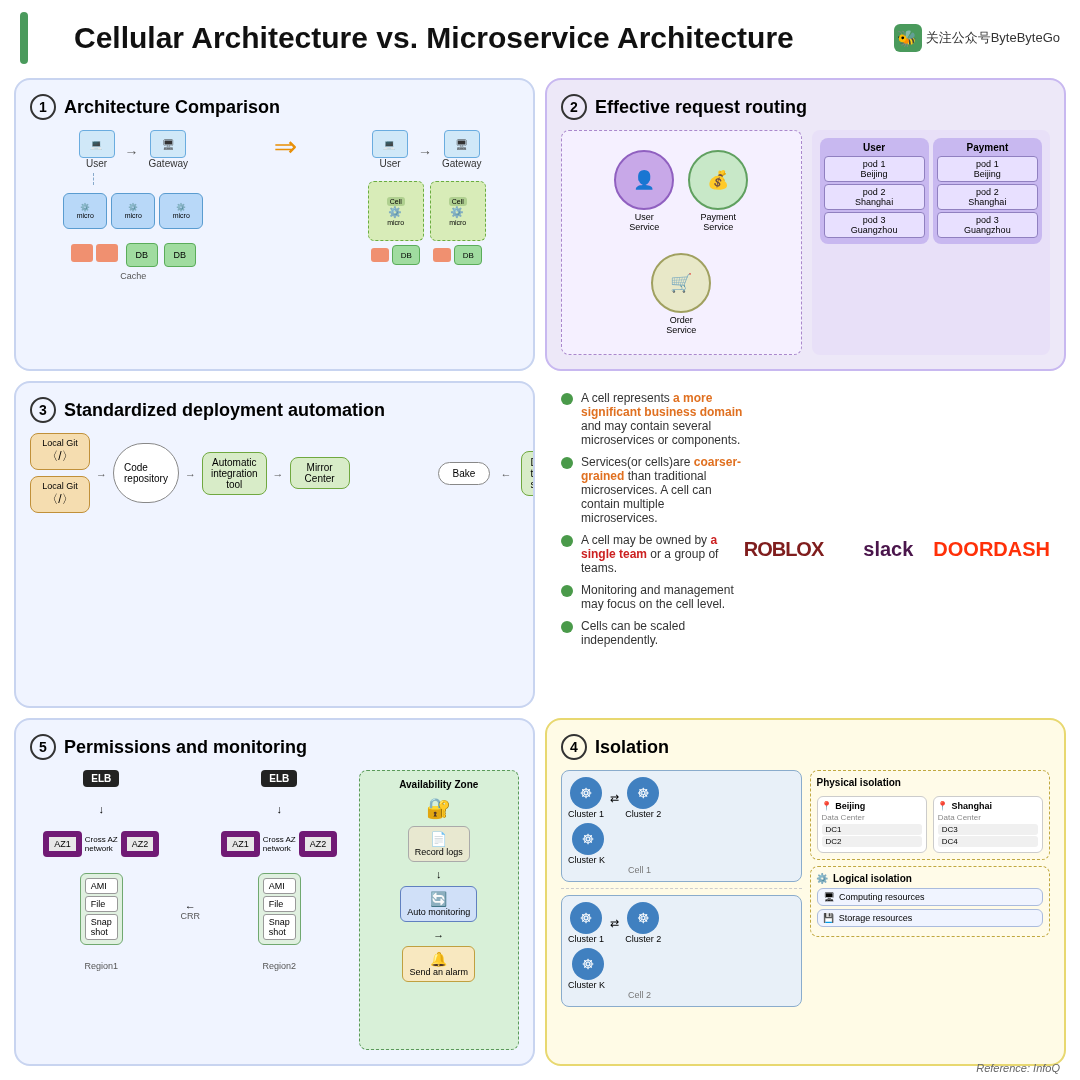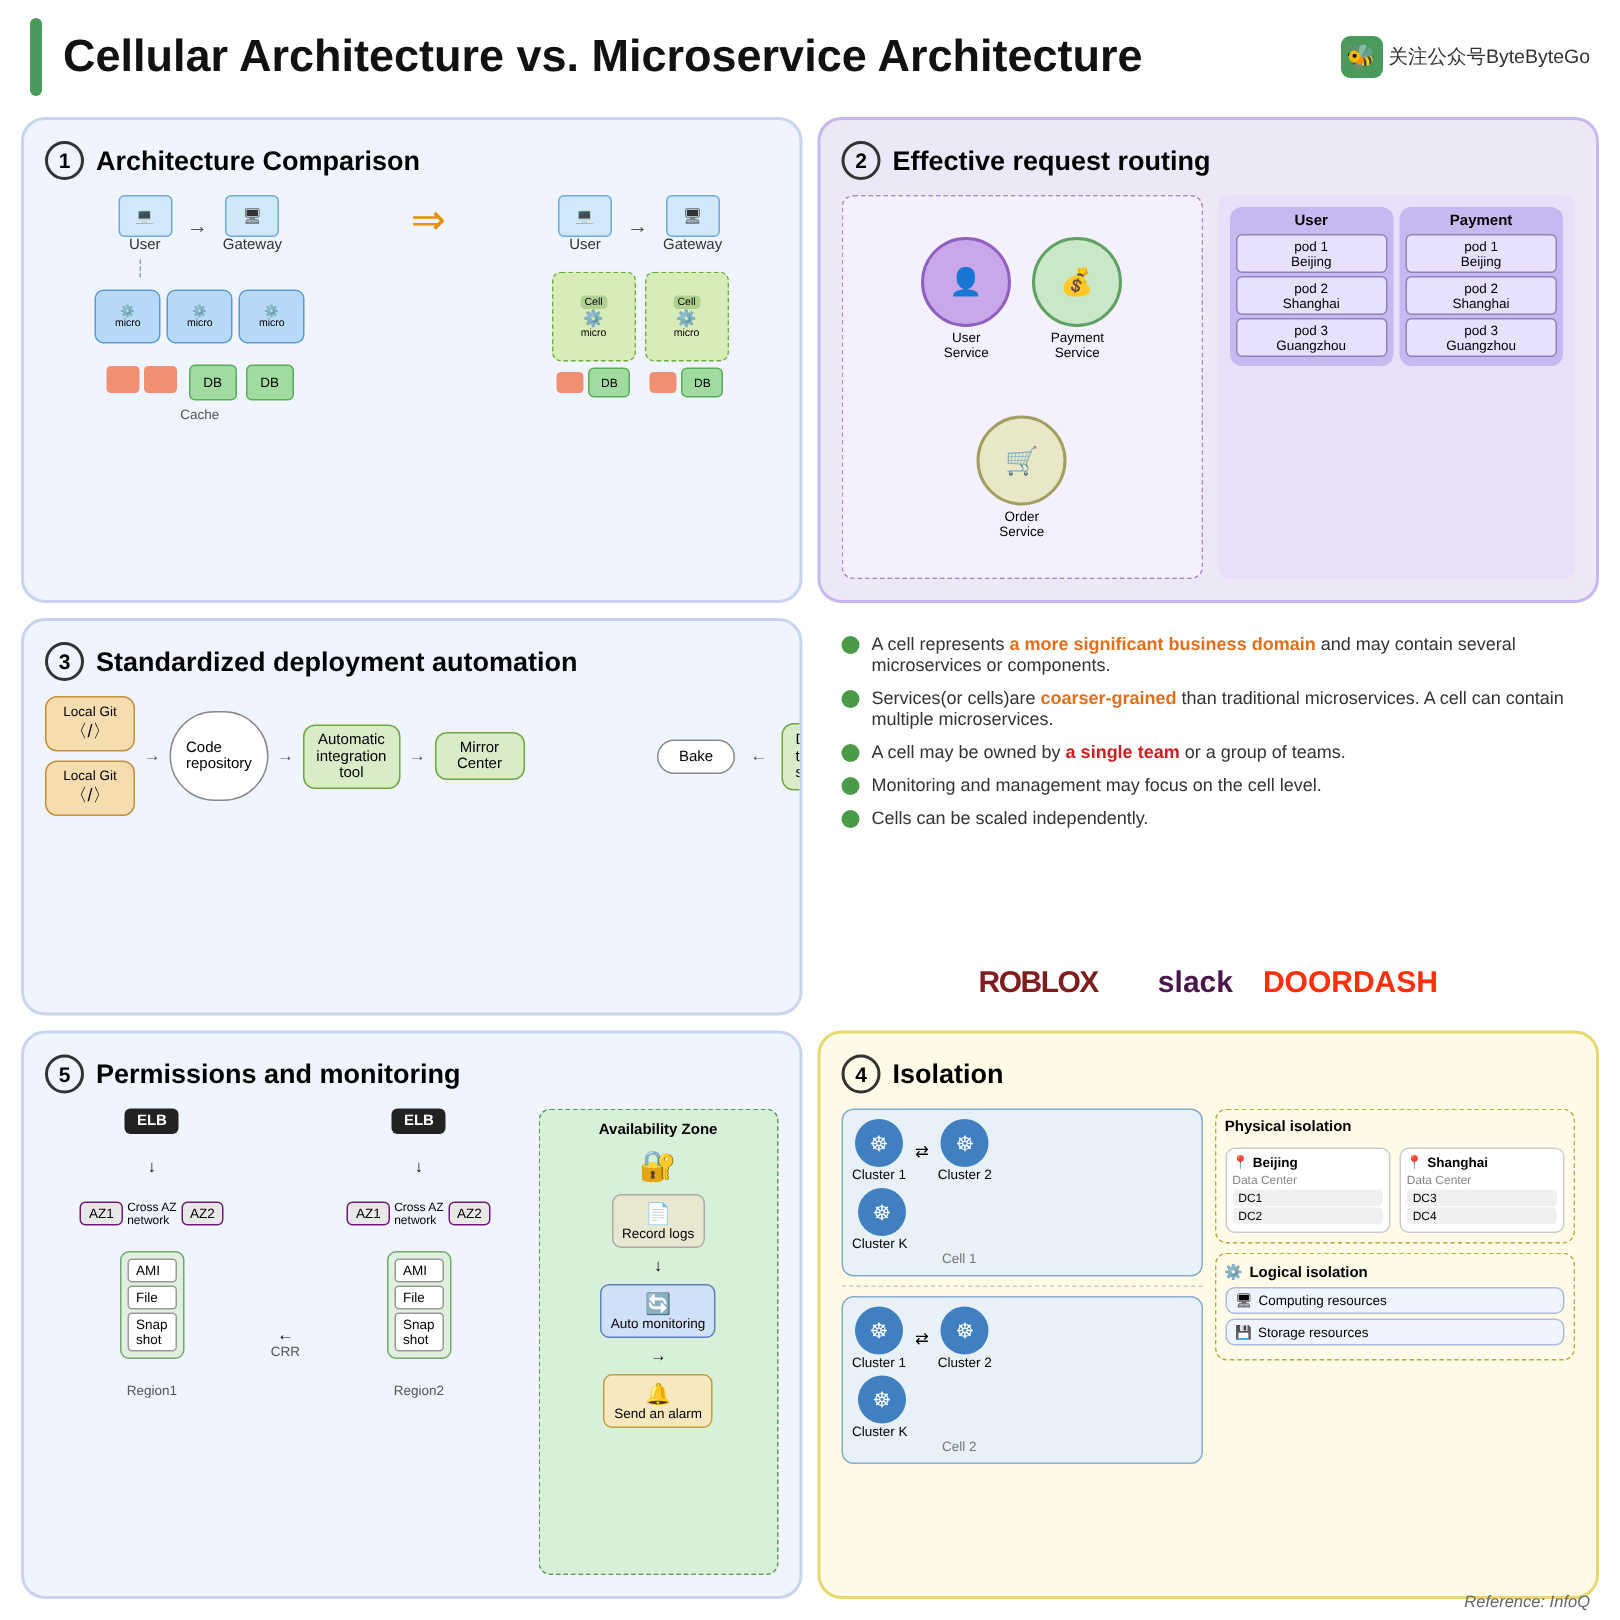"Cellular Architecture vs. Microservice" .header-title { margin-left: none -> 32px }
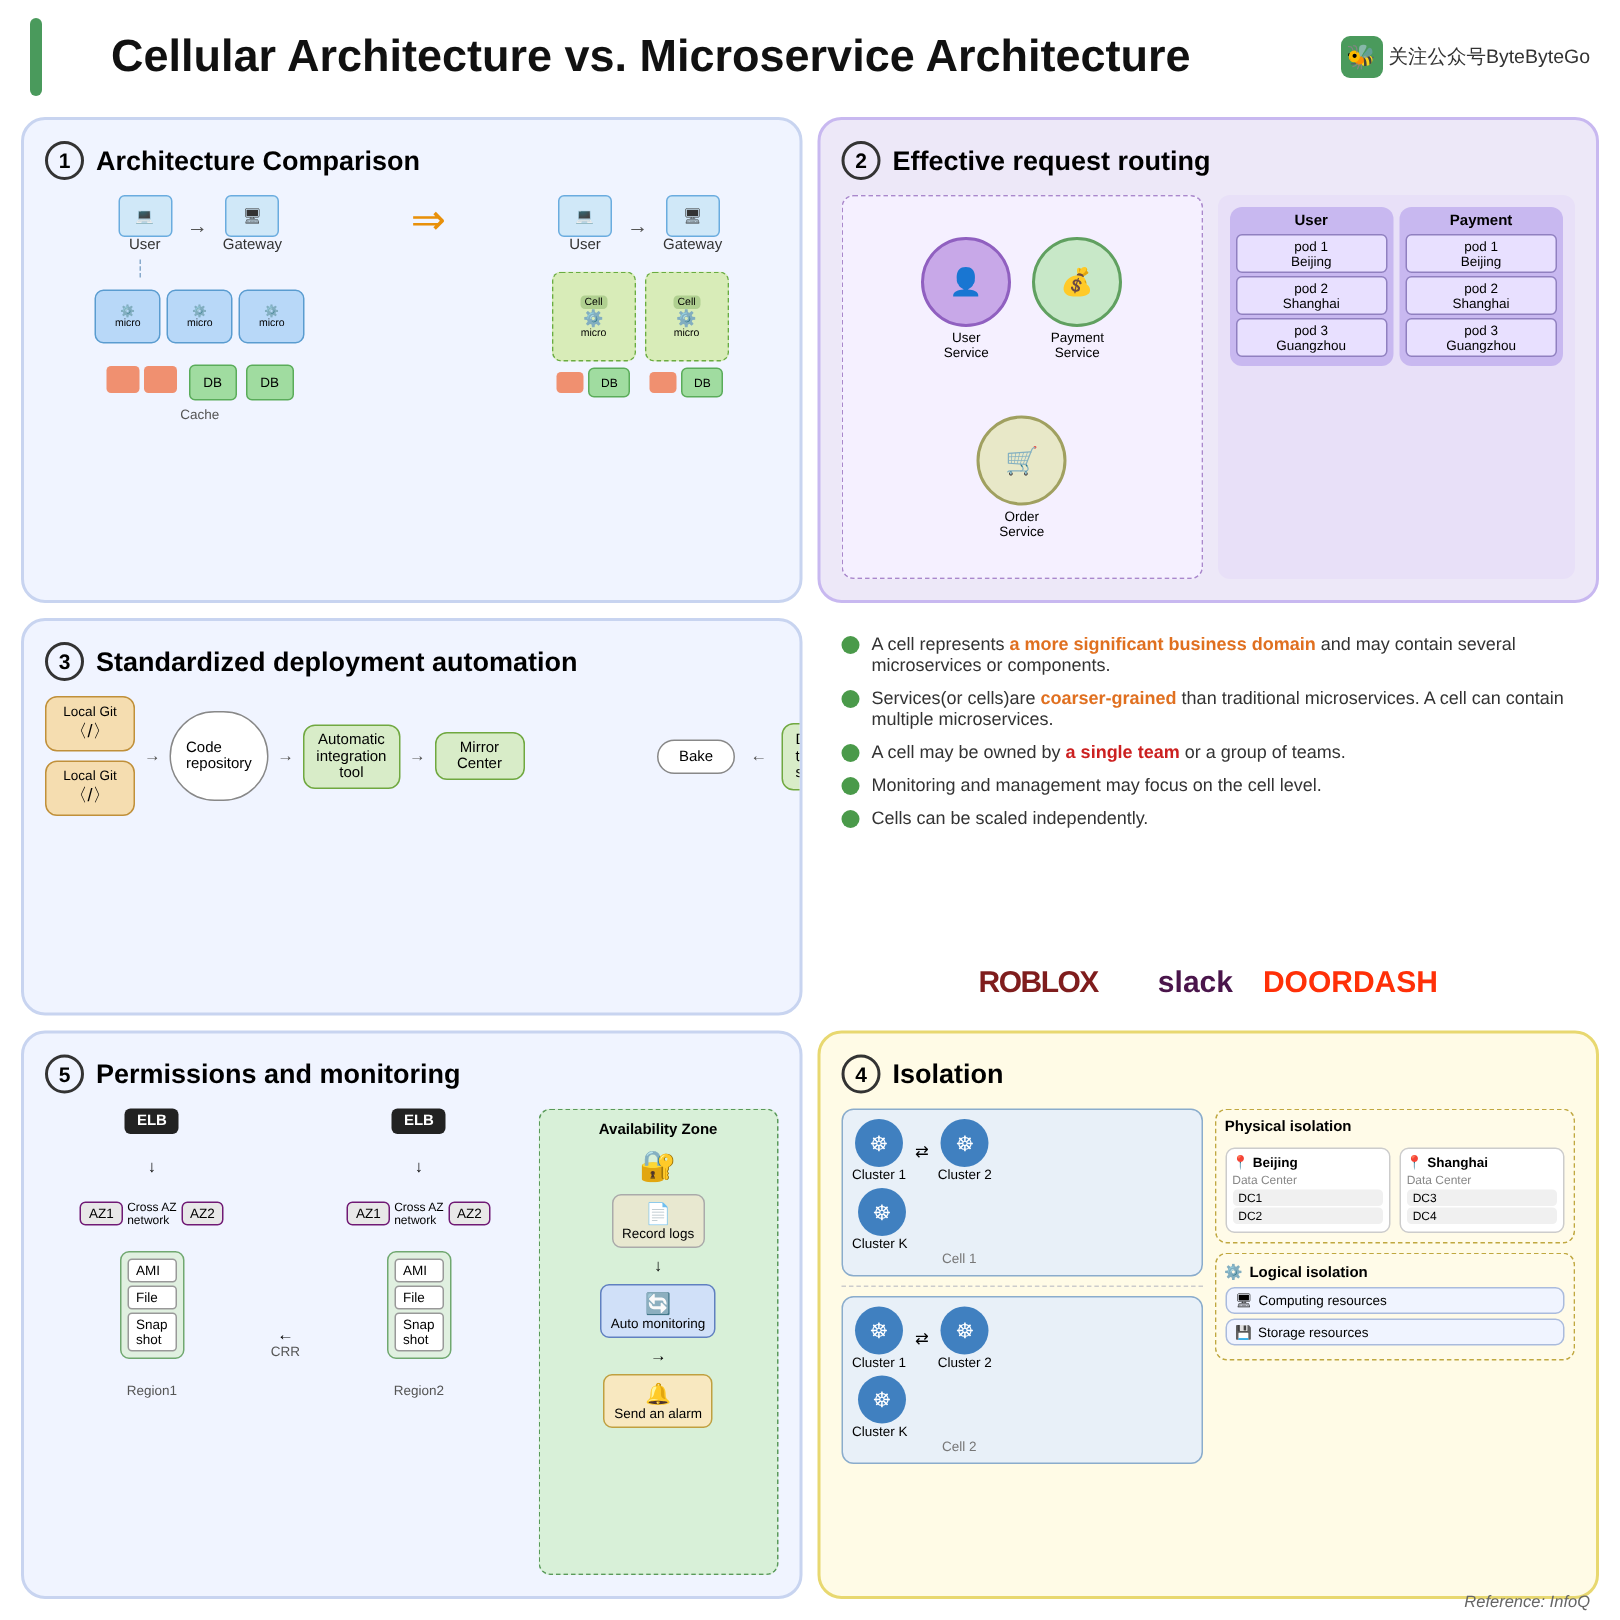"A cell represents a more" .panel-info { flex-direction: column -> row }
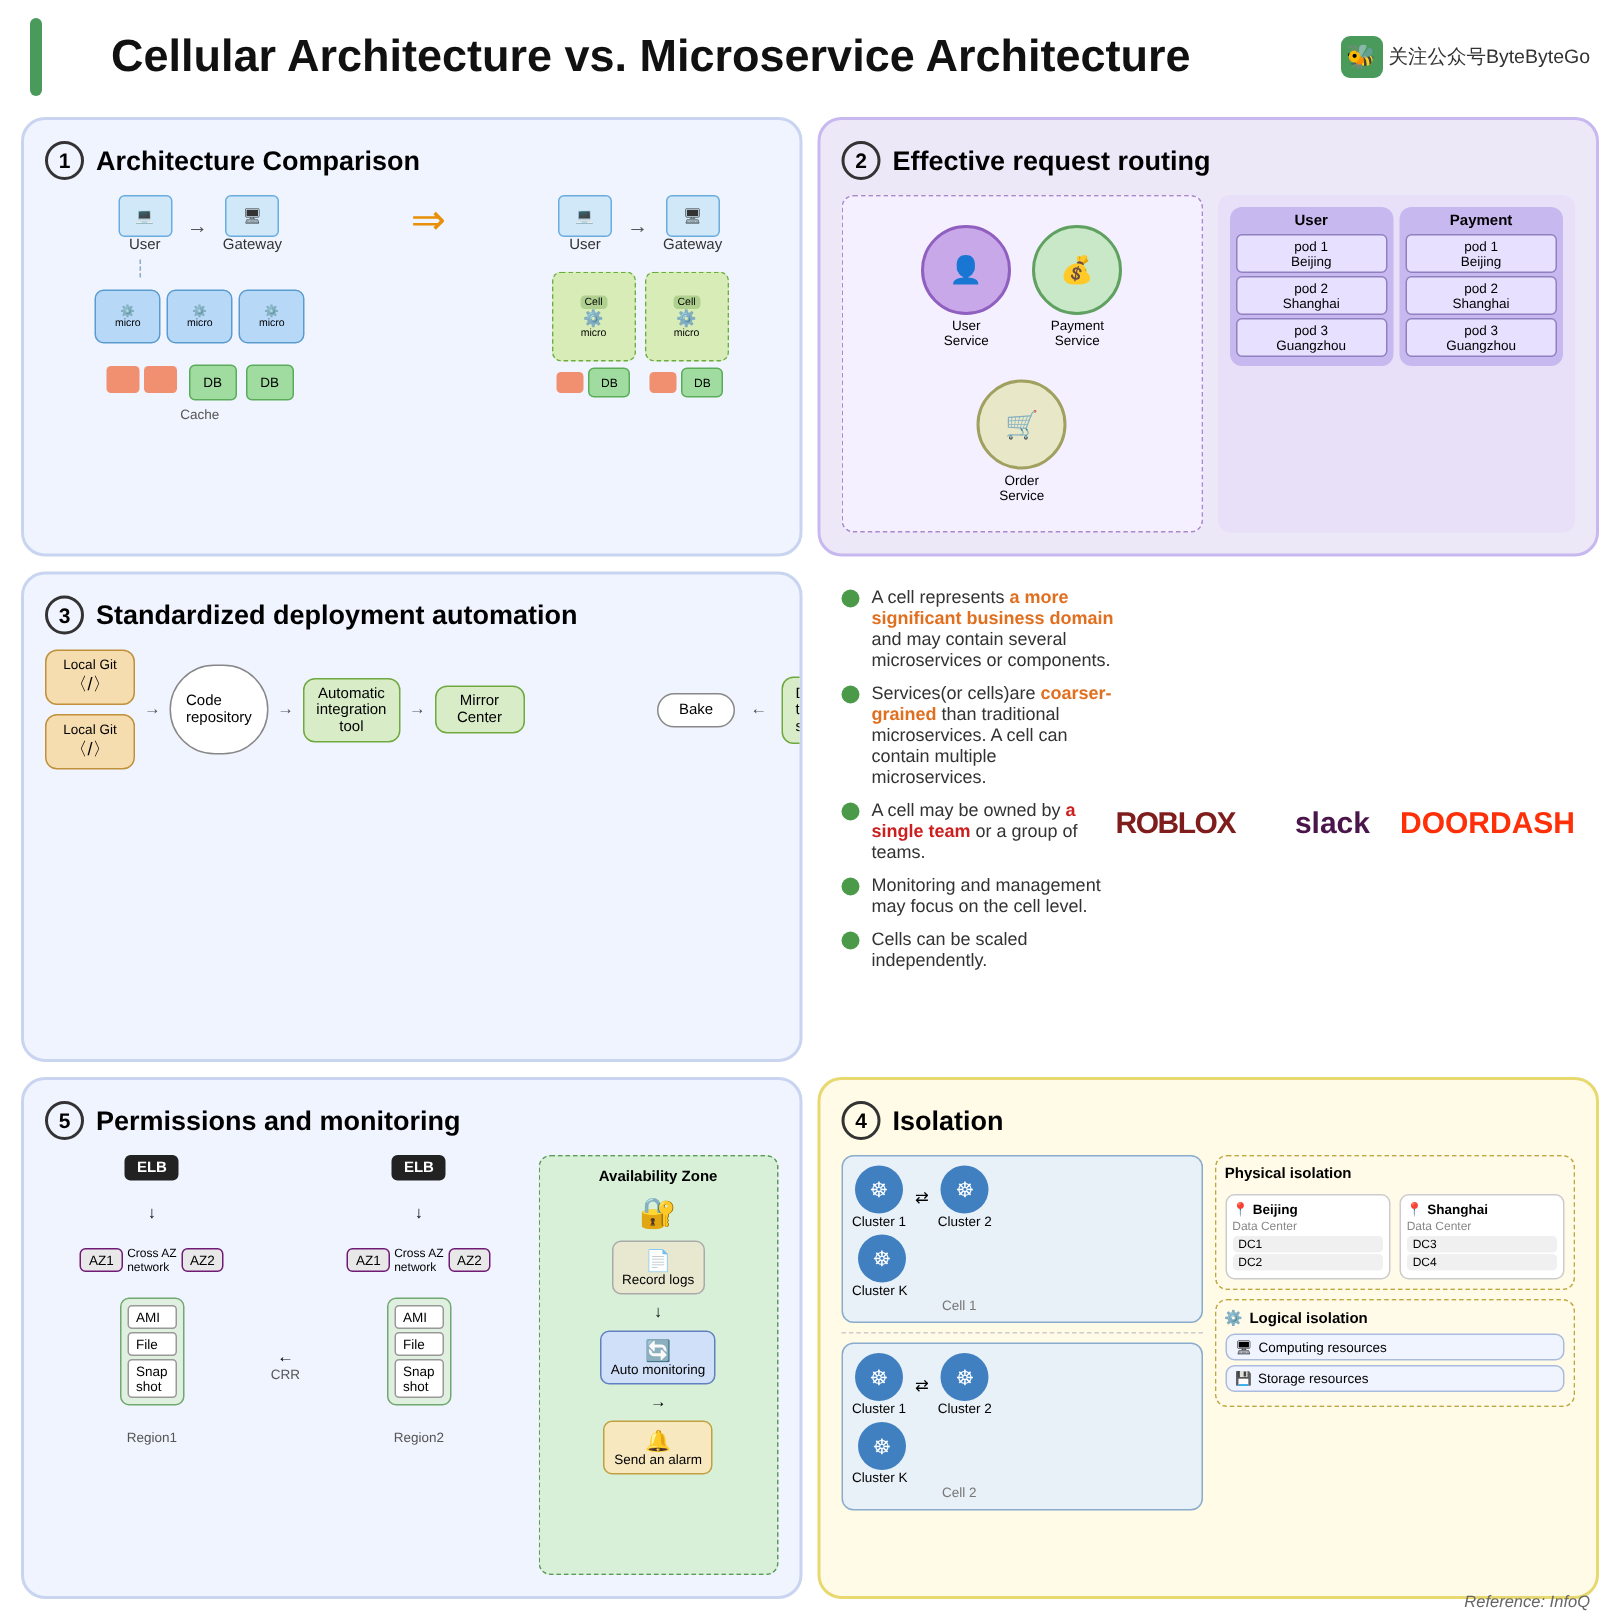"AZ1" .az-box { border: 1px solid #701a75 -> 6px solid #701a75 }
